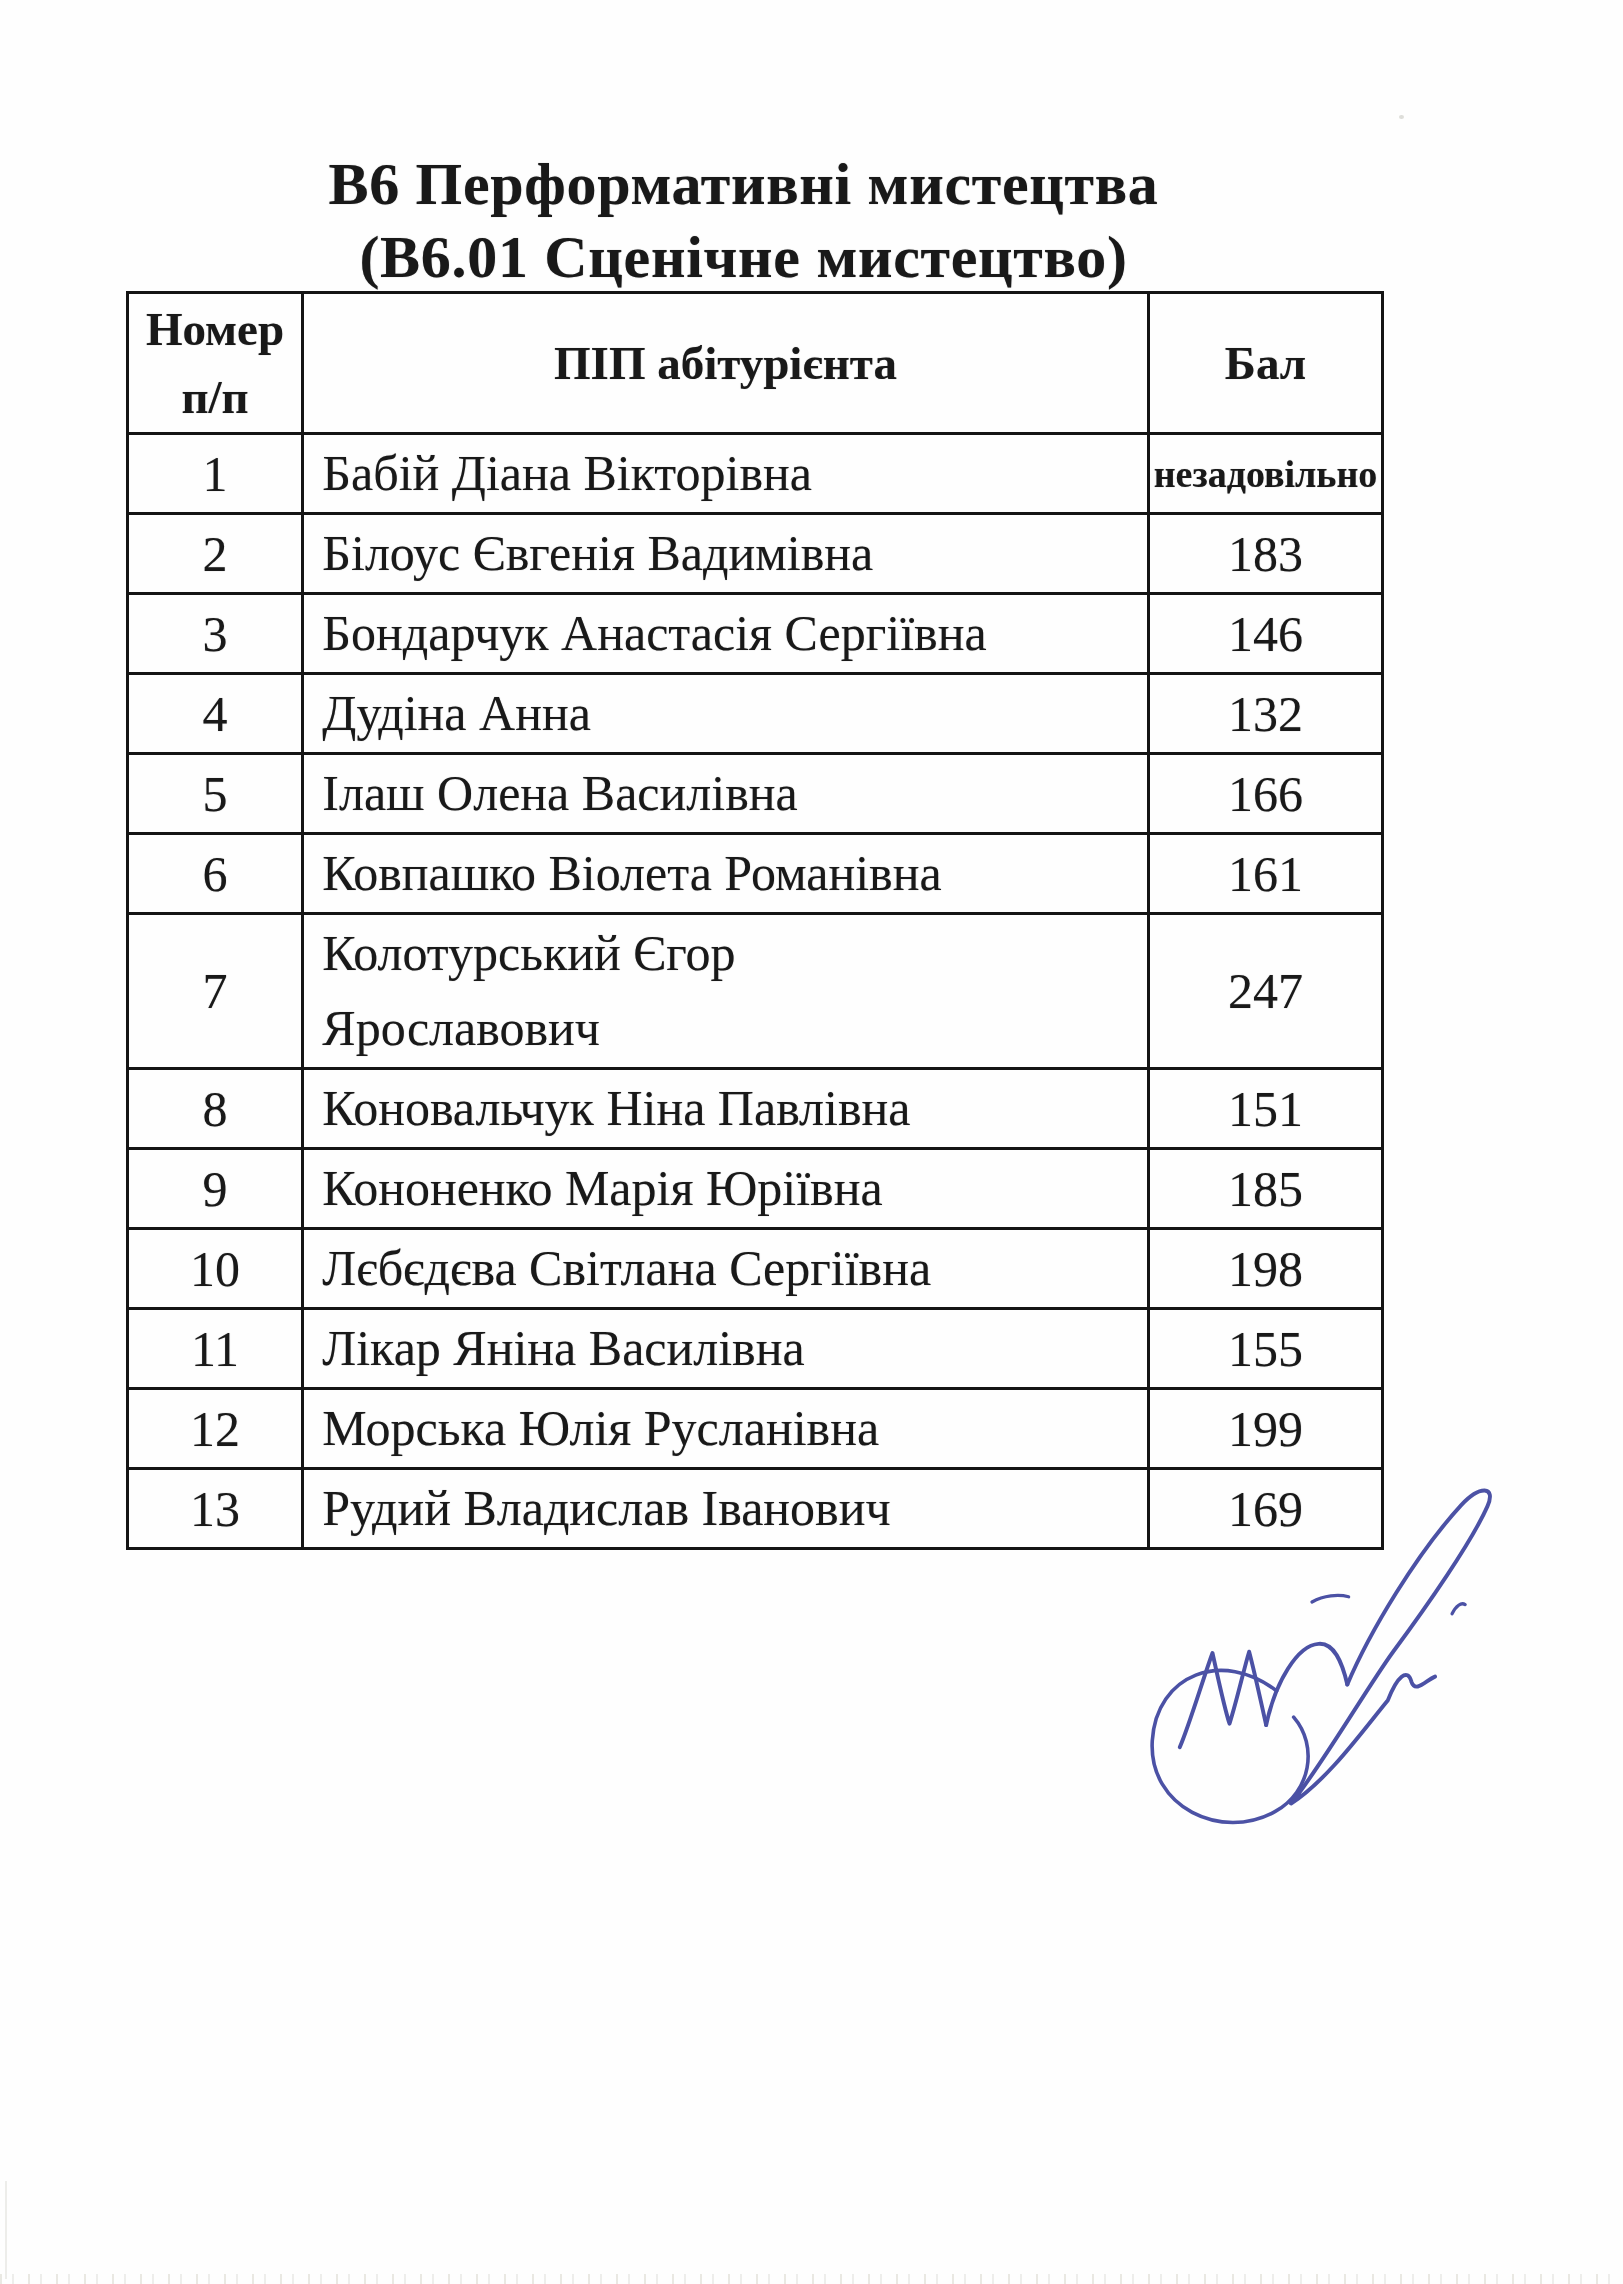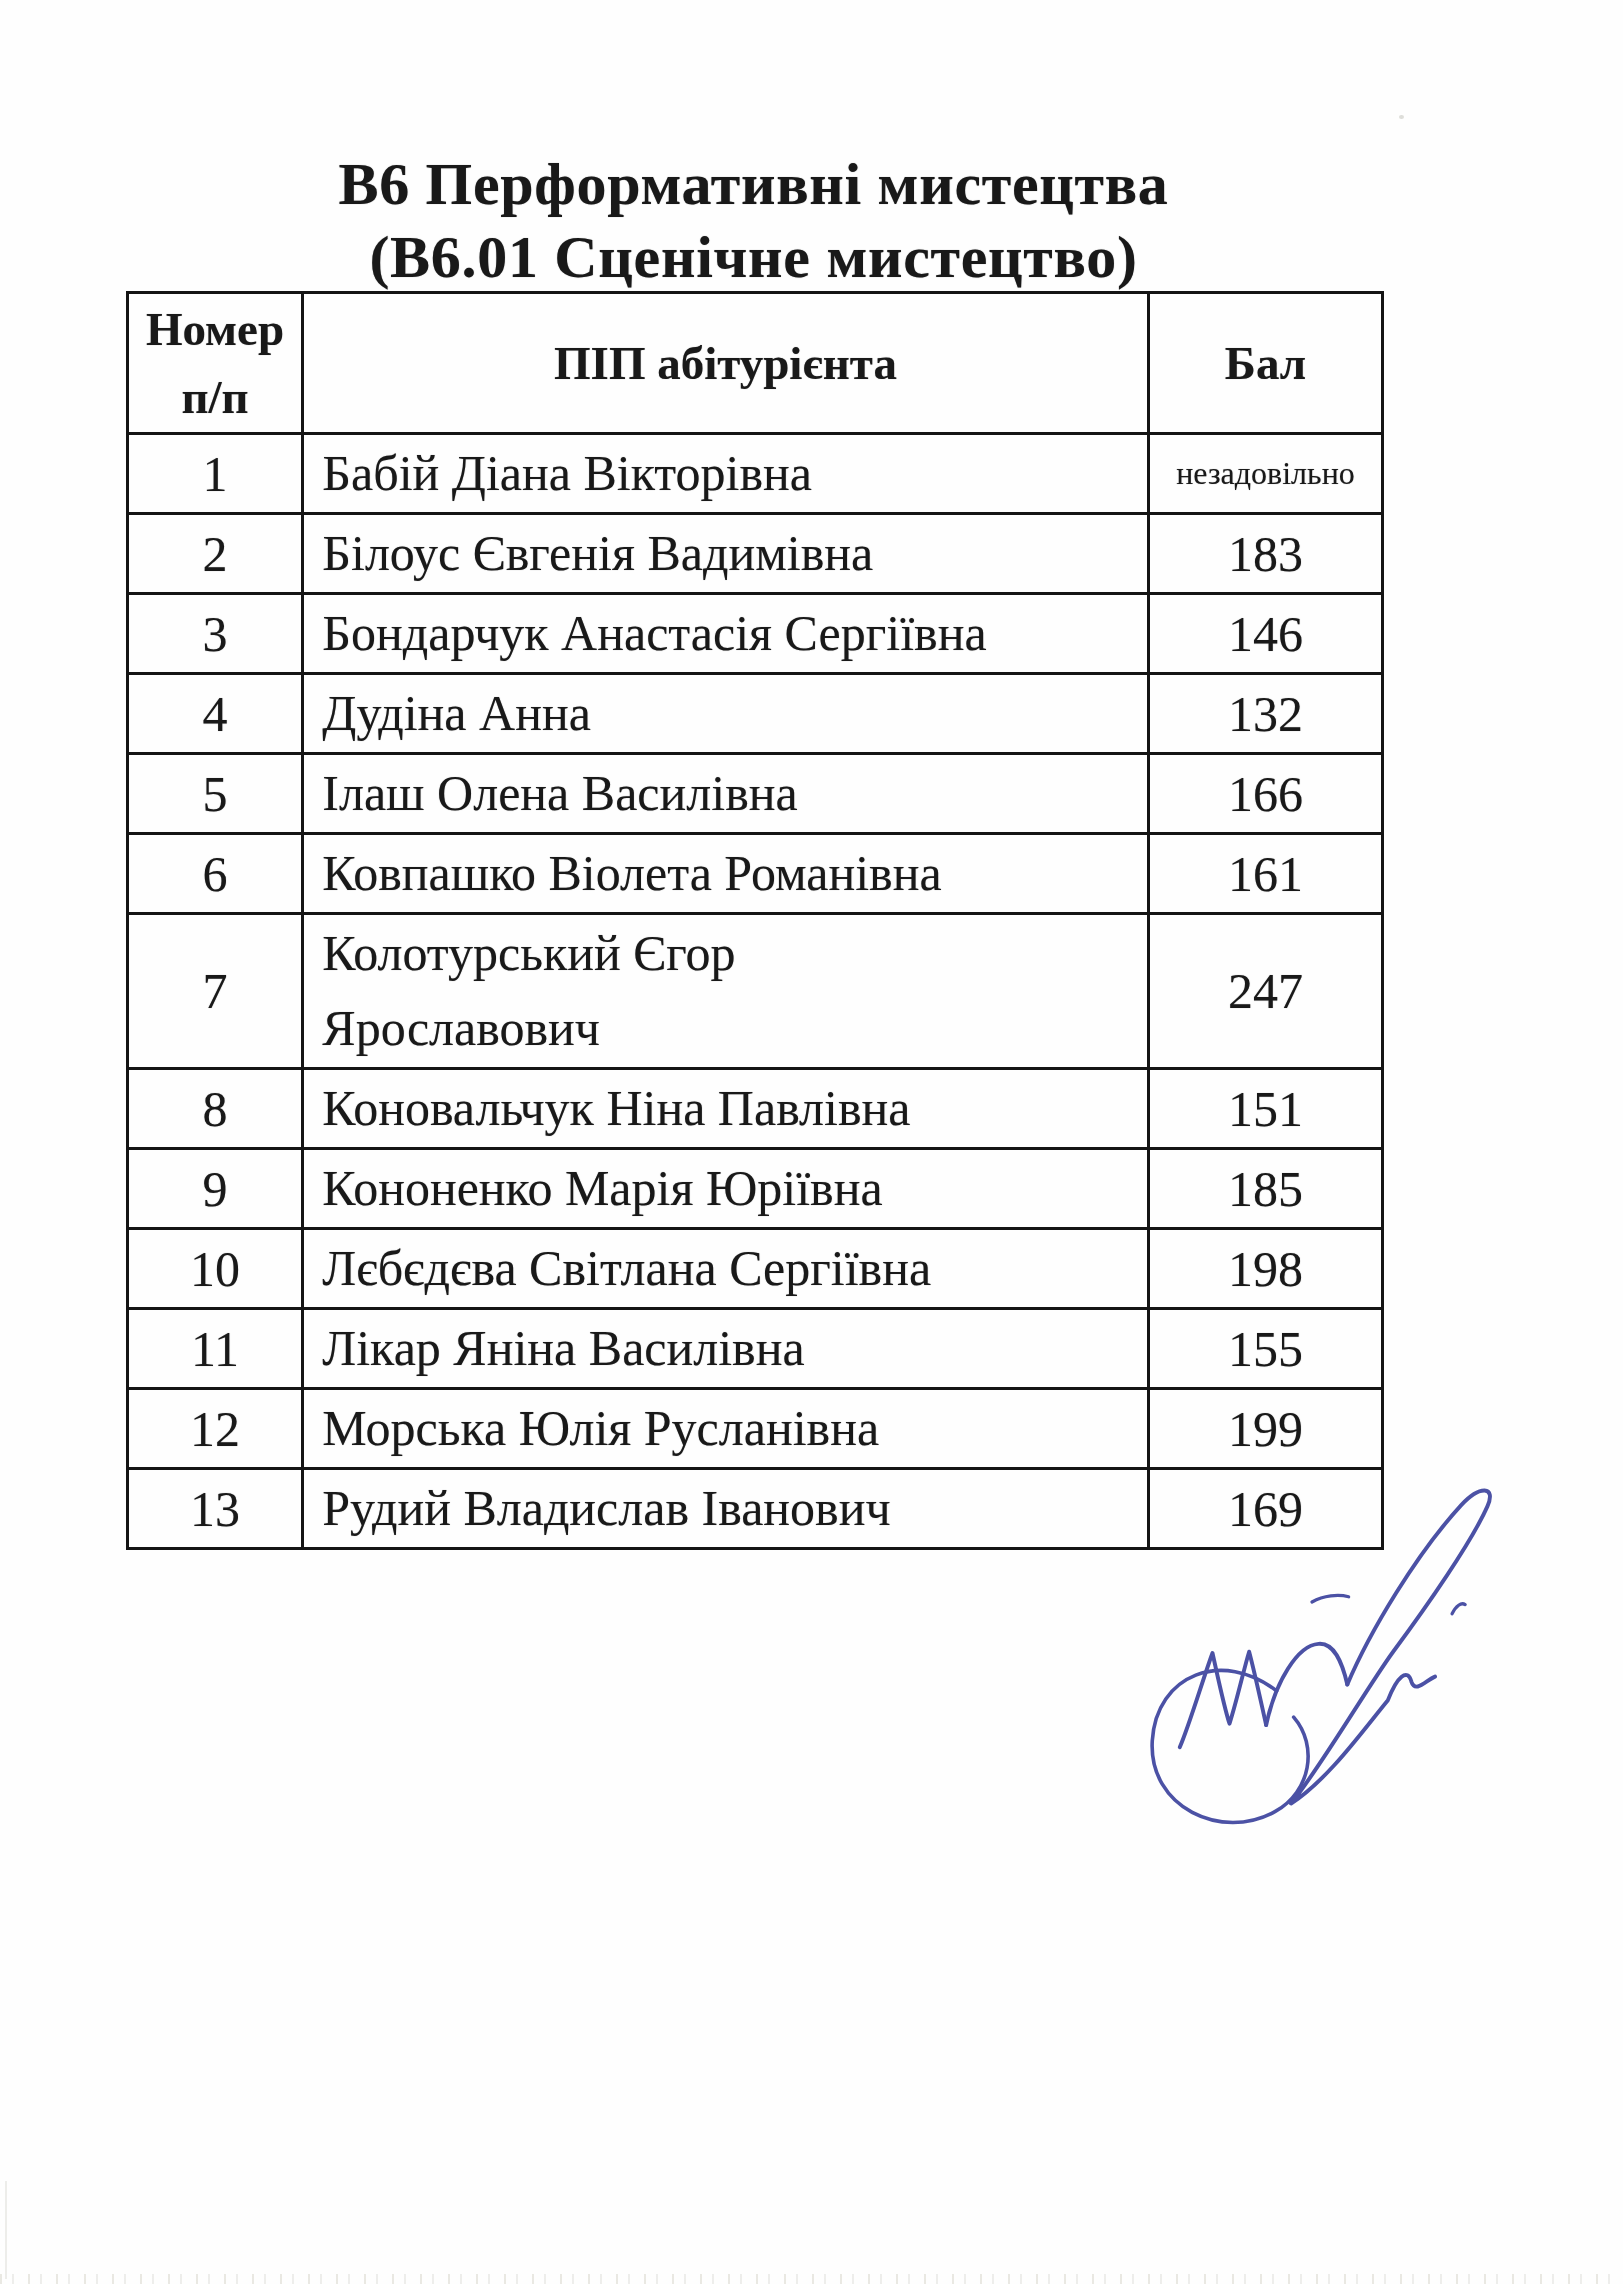"В6 Перформативні мистецтва" .doc-title { left: 126px -> 116px }
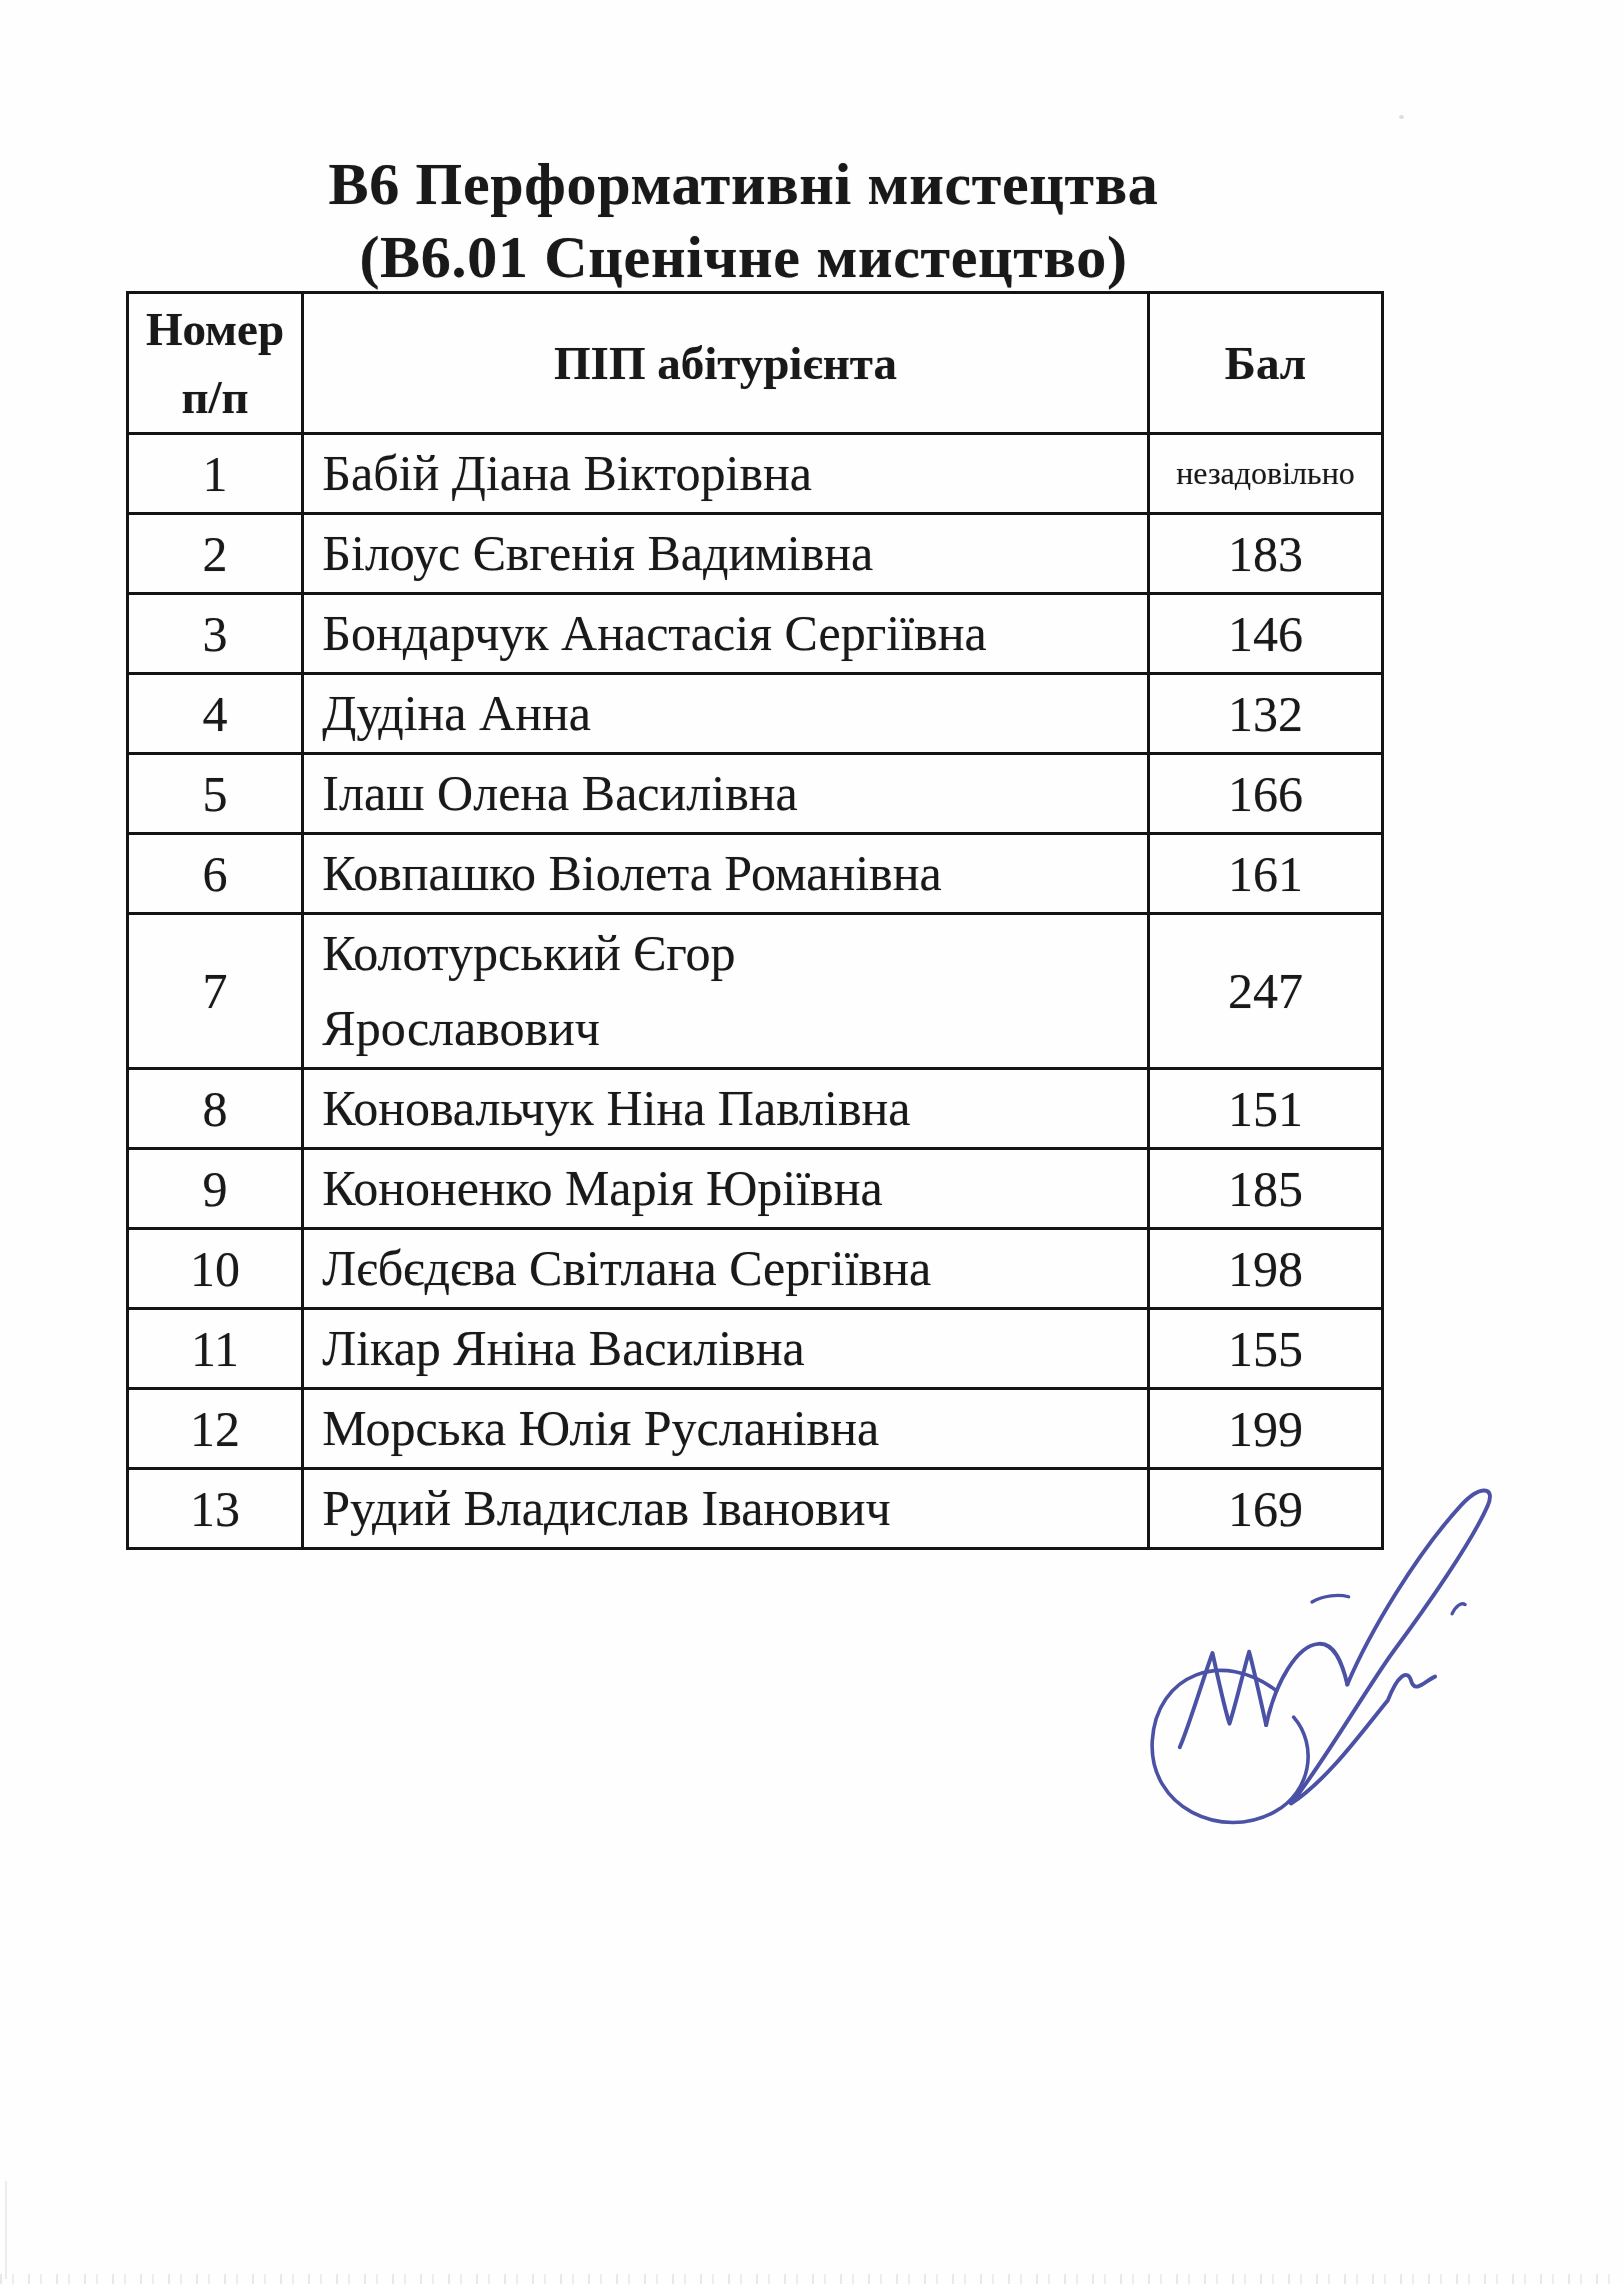"незадовільно" td.cell-score.score-text { font-size: 32px -> 38px; font-weight: none -> bold }
